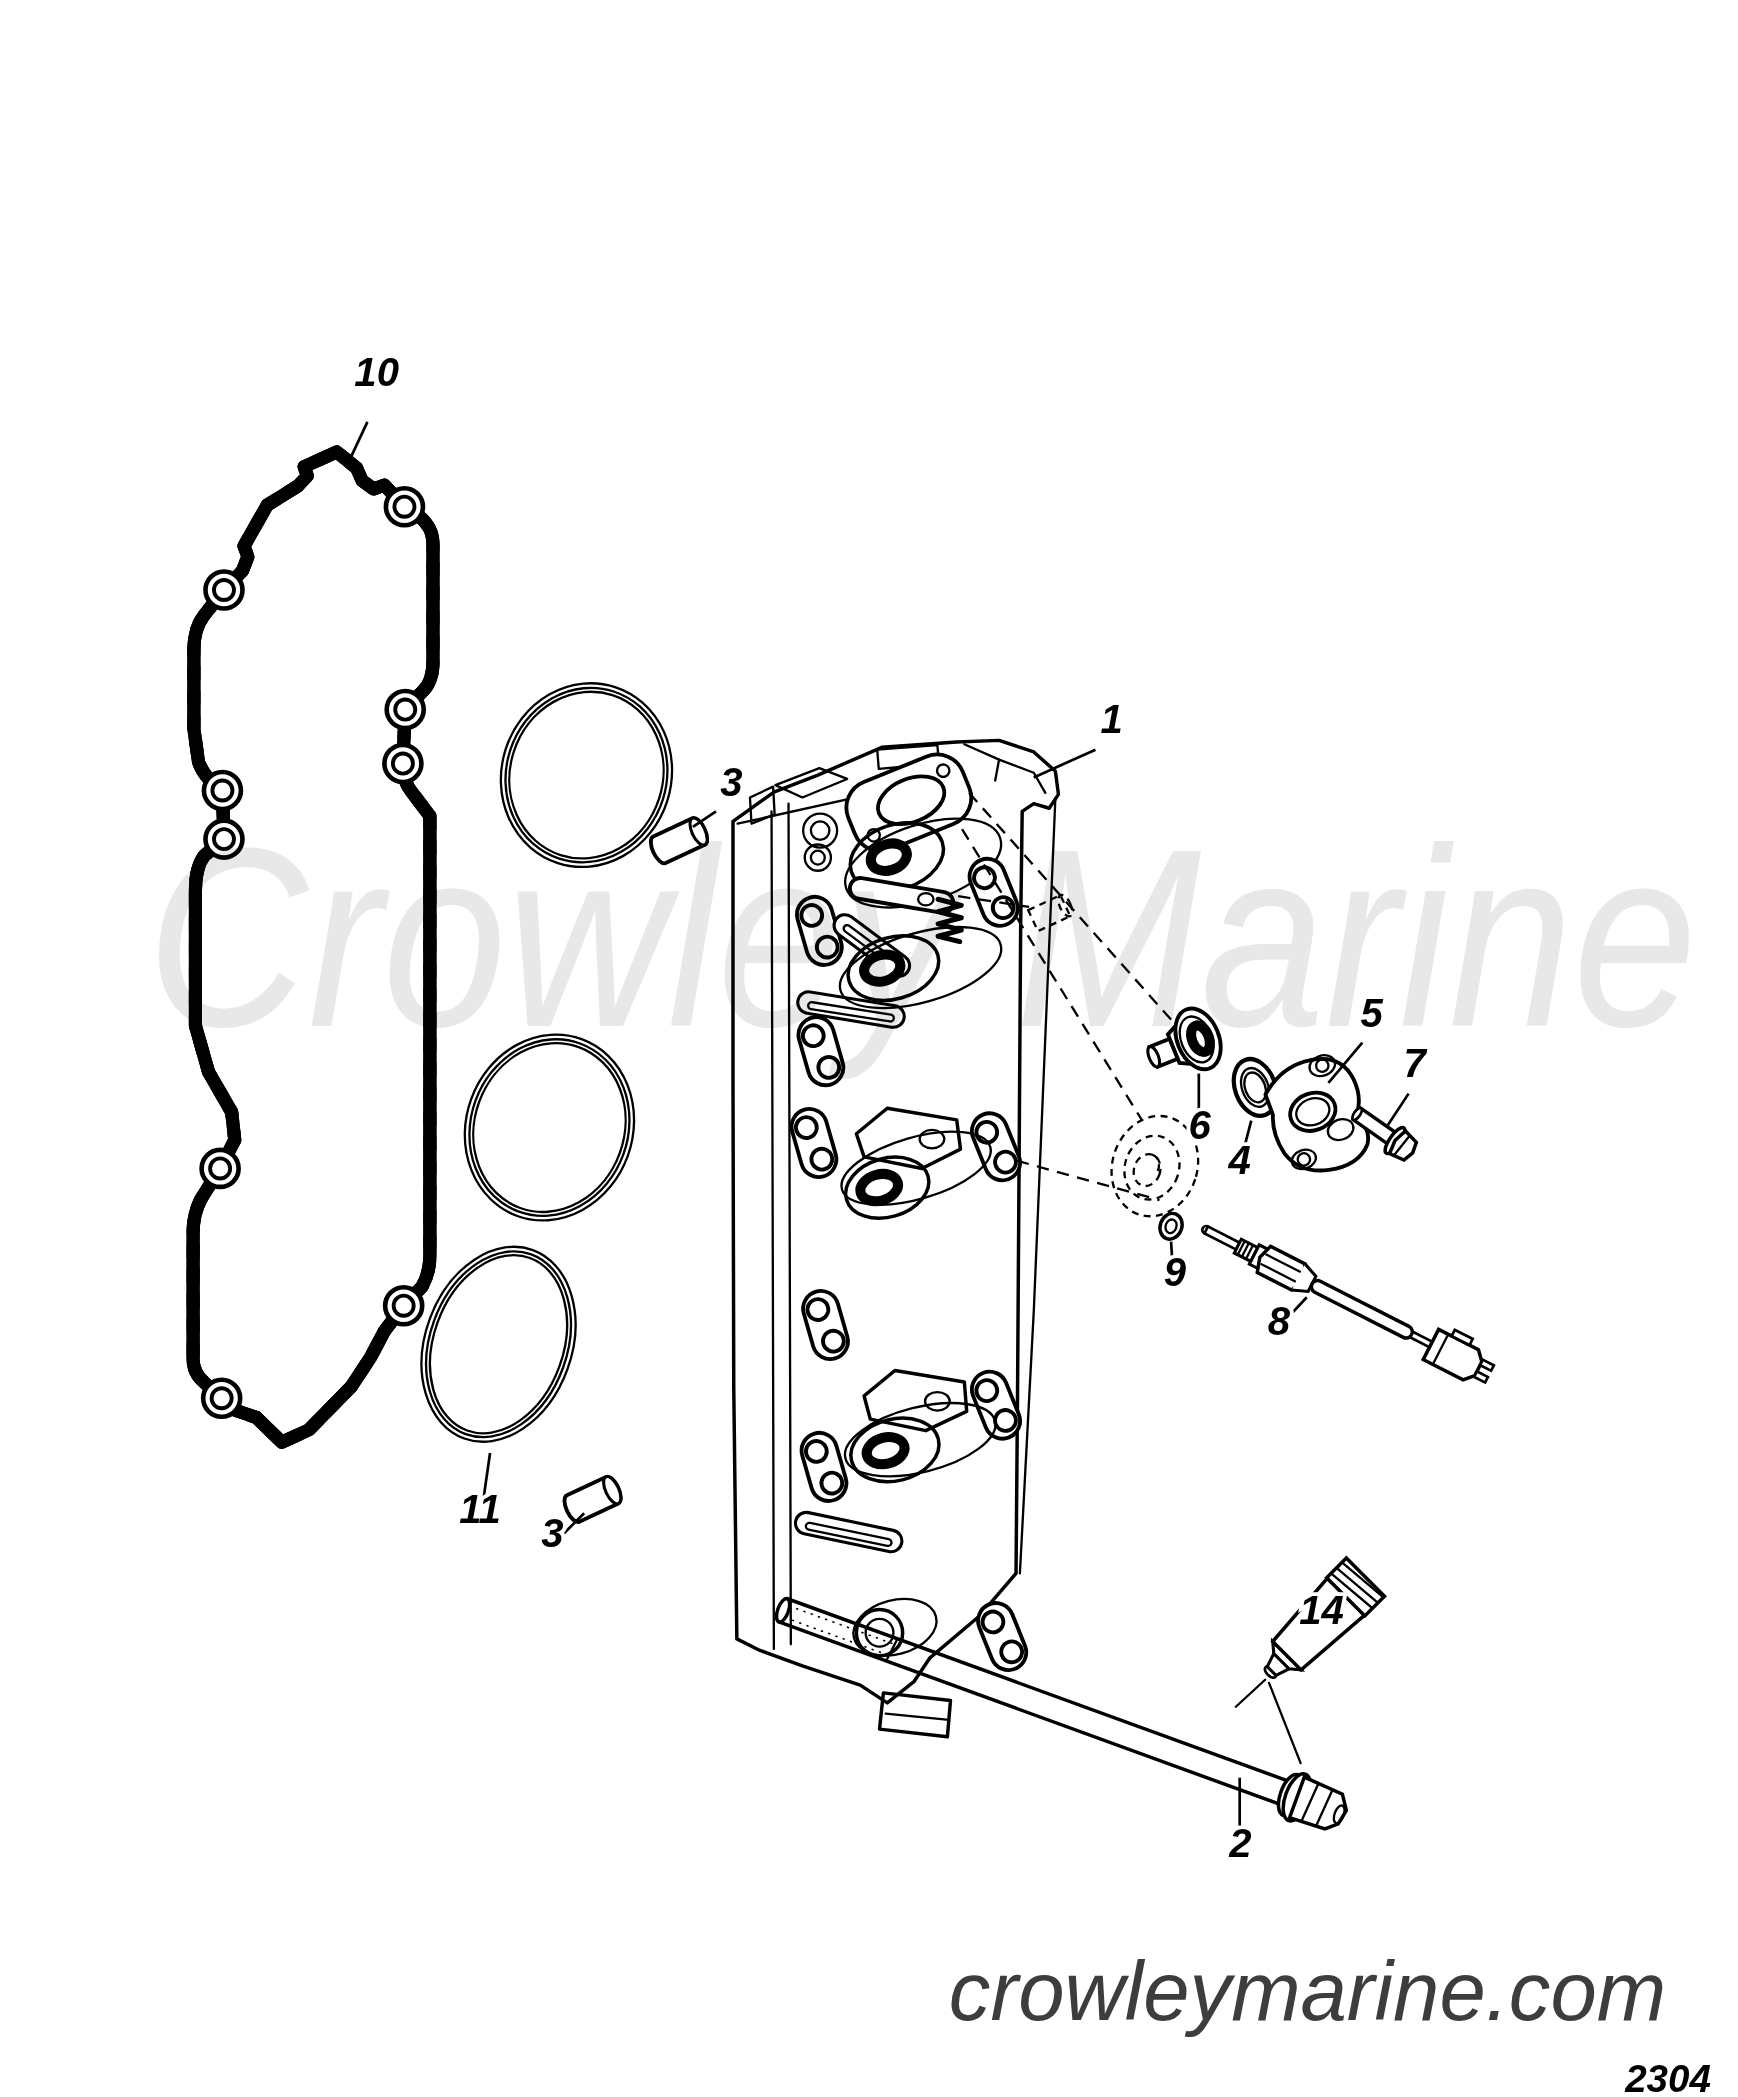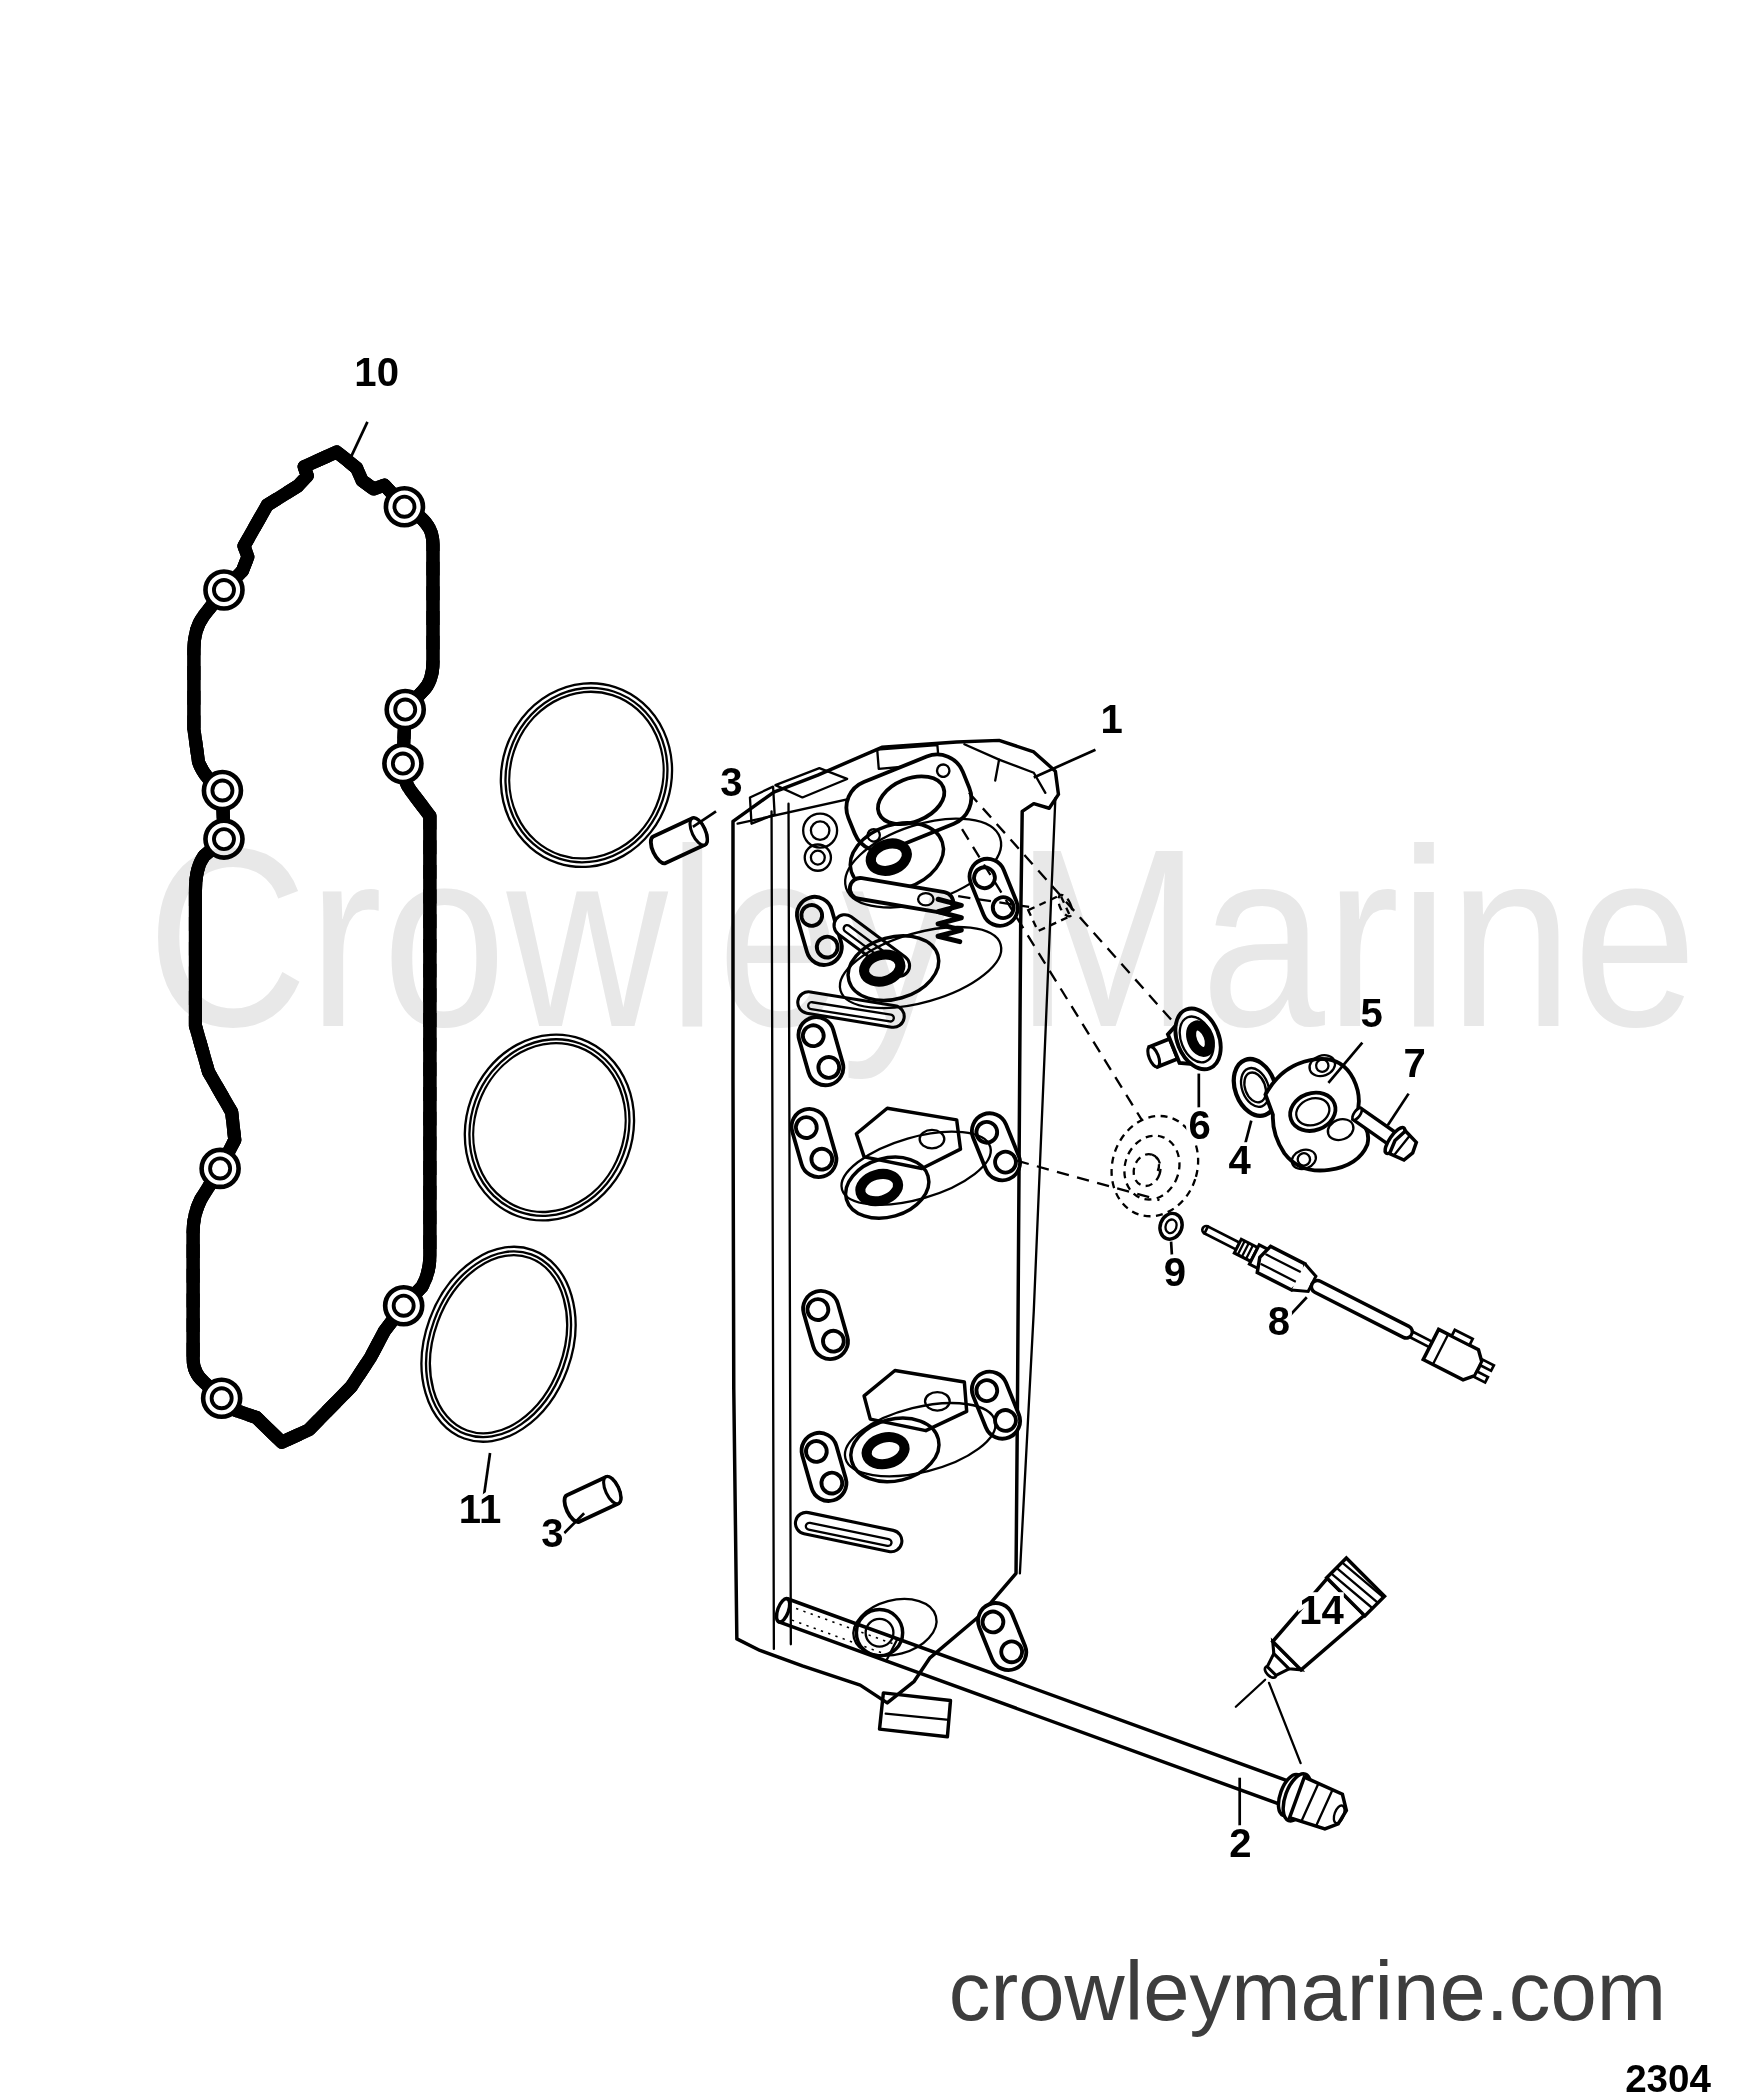"10" .page { font-style: none -> italic }
